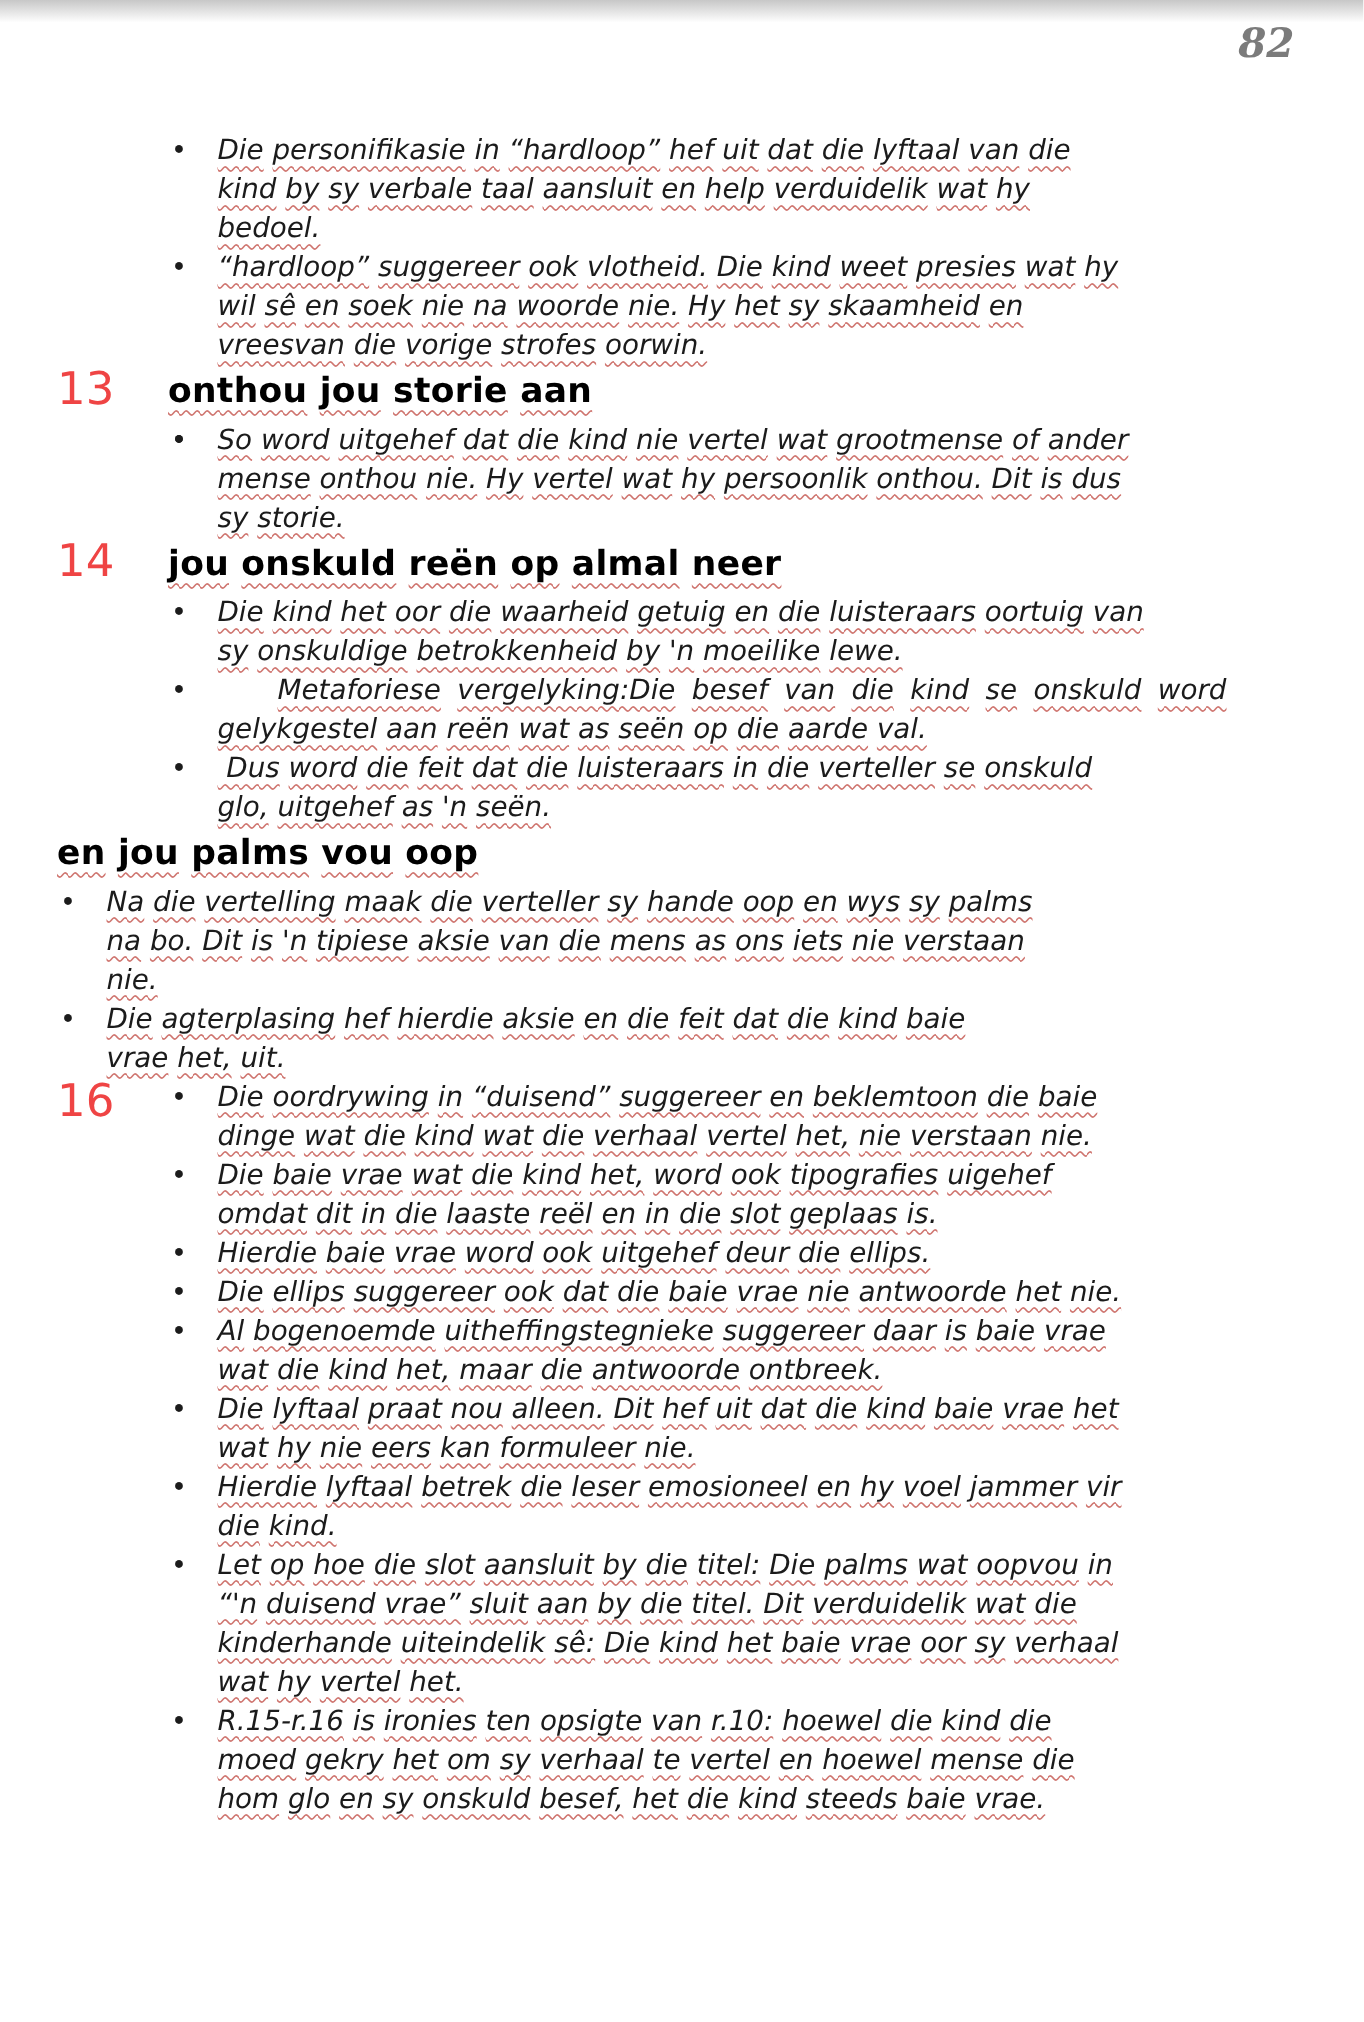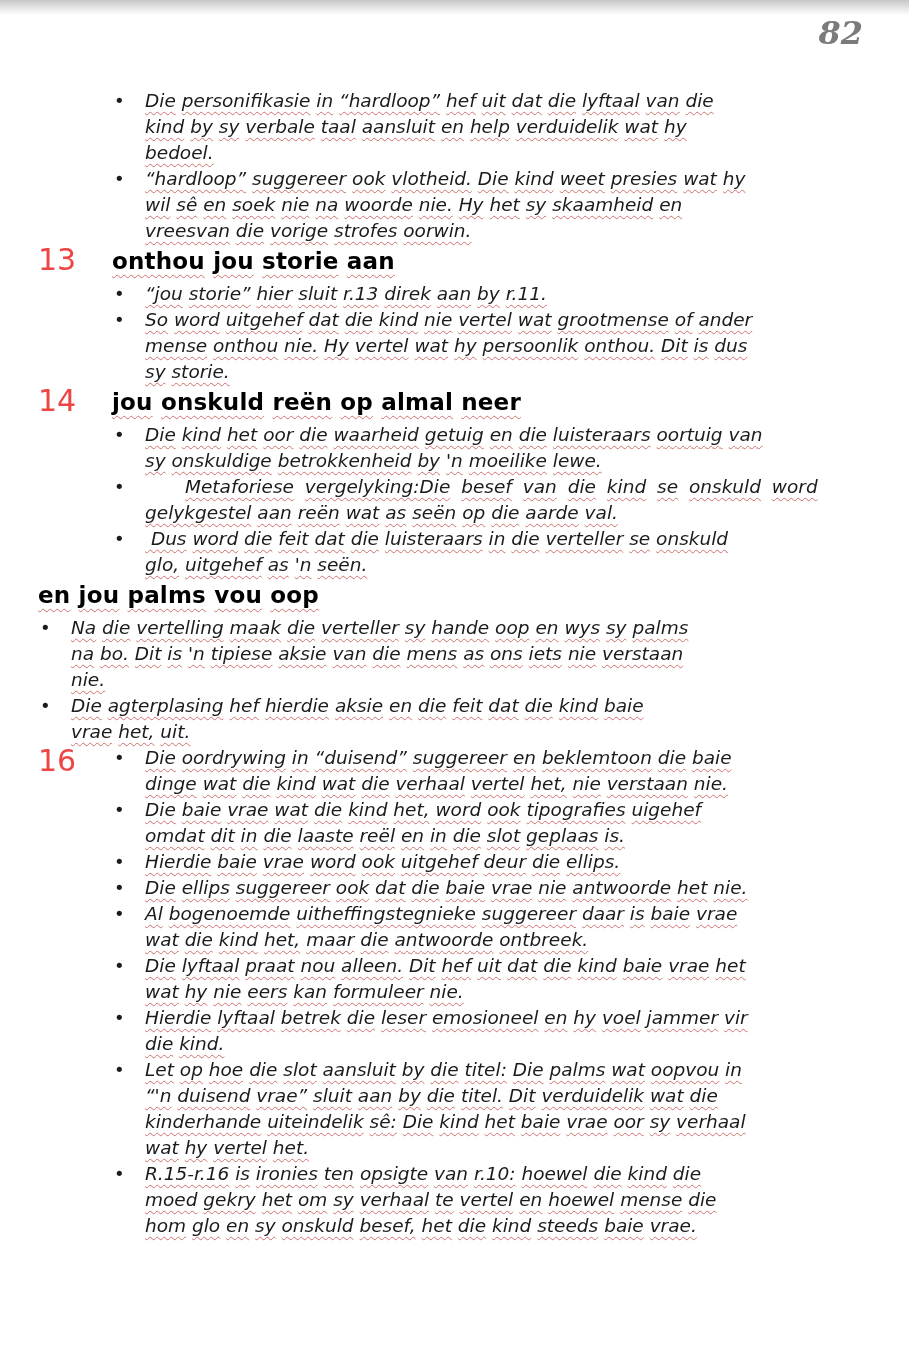"82" .page-number { font-size: 32px -> 27px }
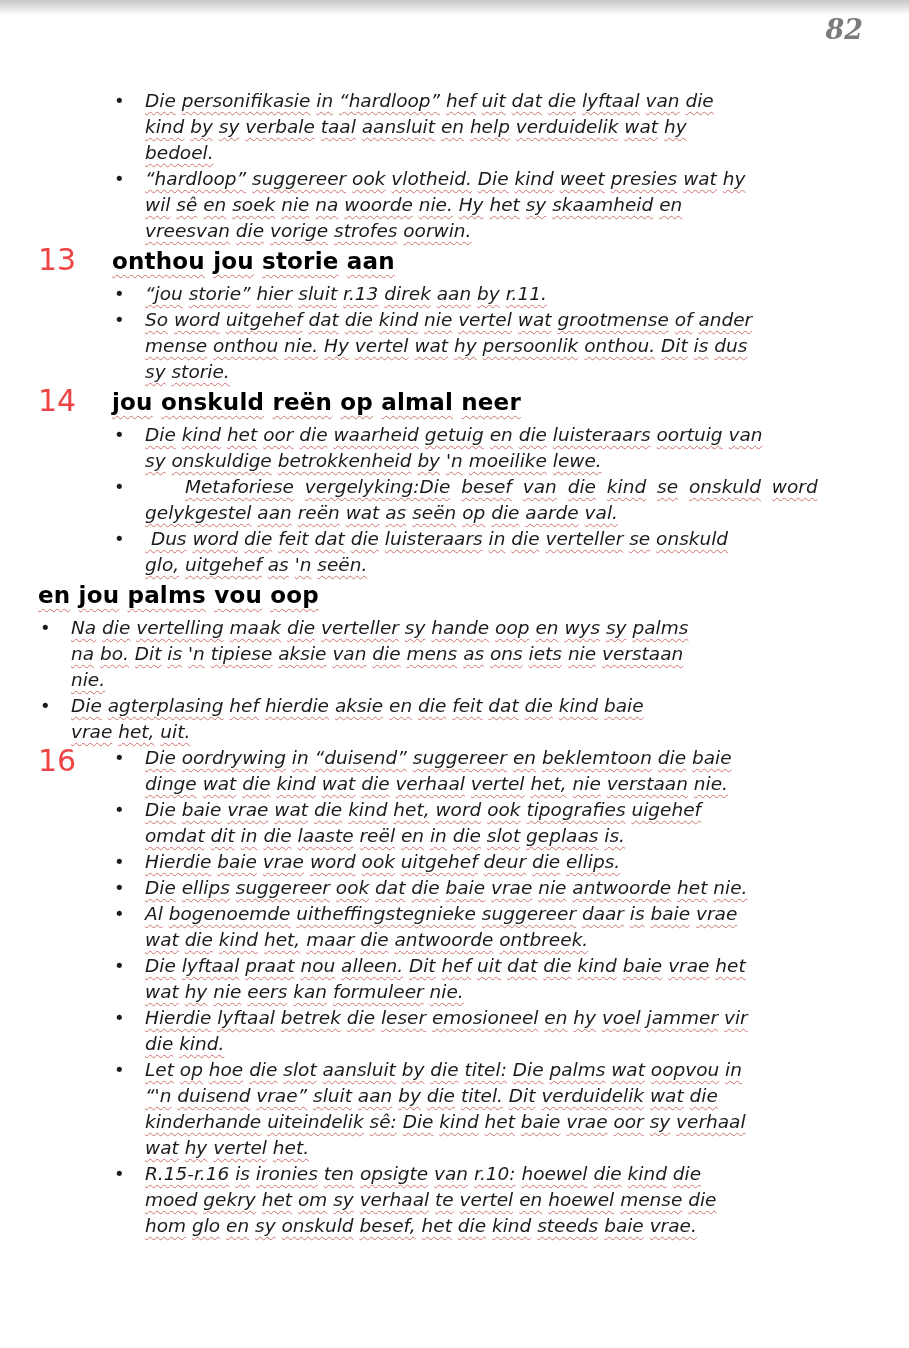"“jou storie” hier sluit r.13" span.btext { html: <span><span><span>“jou</span> <span>storie”</span> <span>hier</span> <span>sluit</span> <span>r.13</span> <span>direk</span> <span>aan</span> <span>by</span> <span>r.11.</span></span></span> -> none }
